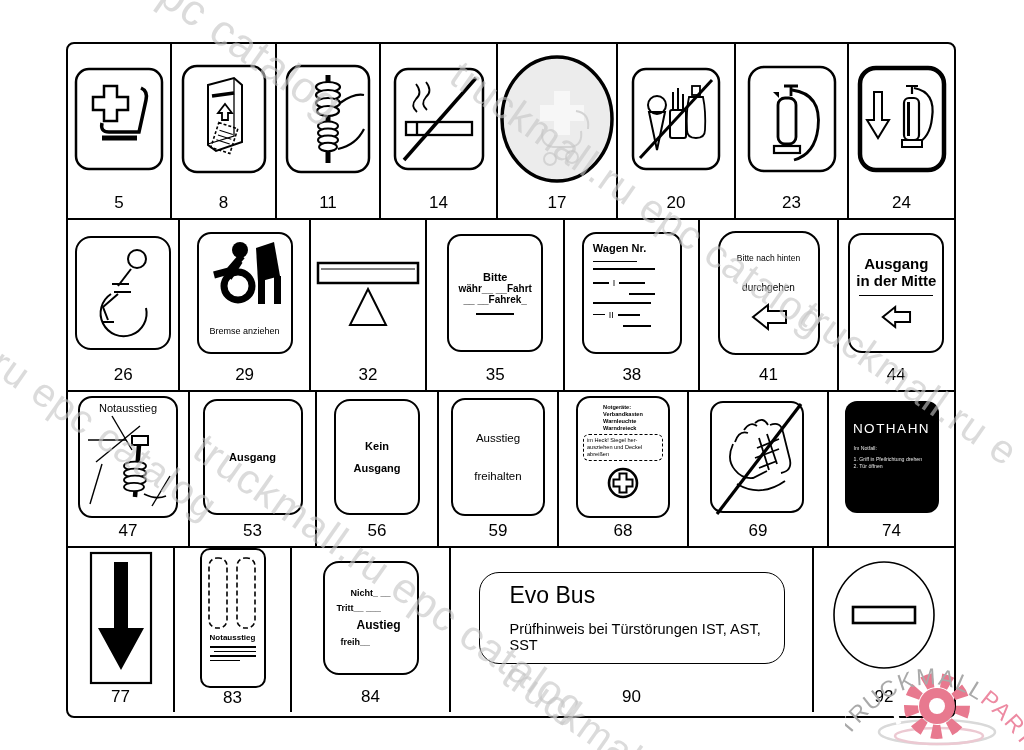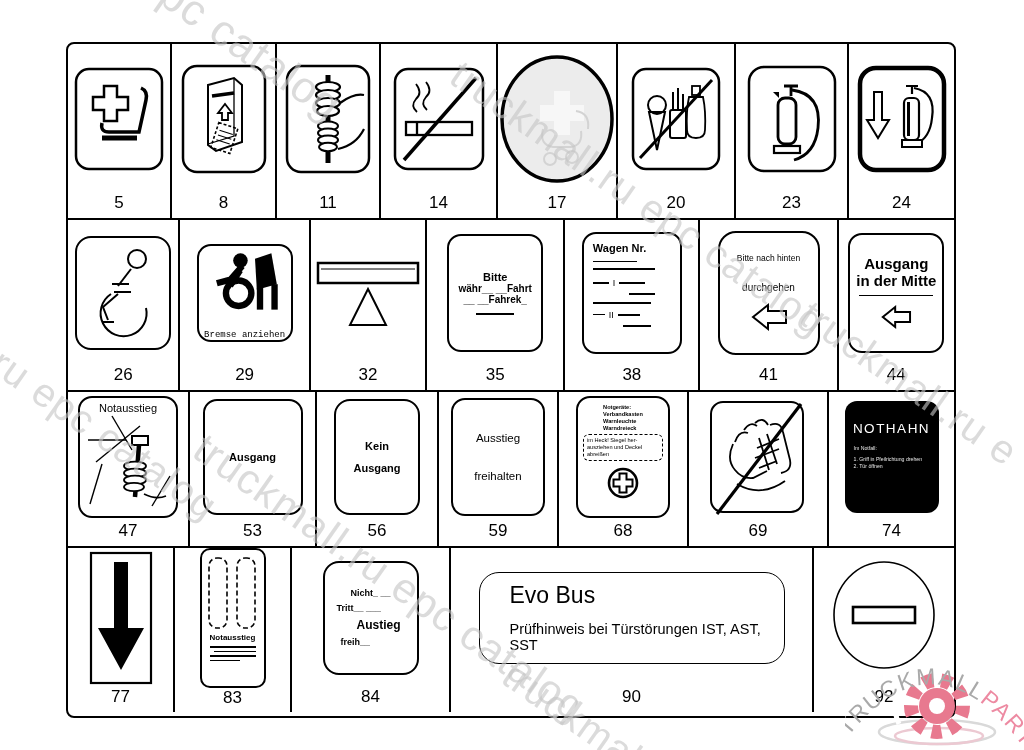"Bremse anziehen" div.sign { font-family: Liberation Mono, monospace -> none; height: 98px -> 122px; justify-content: flex-end -> flex-start }
